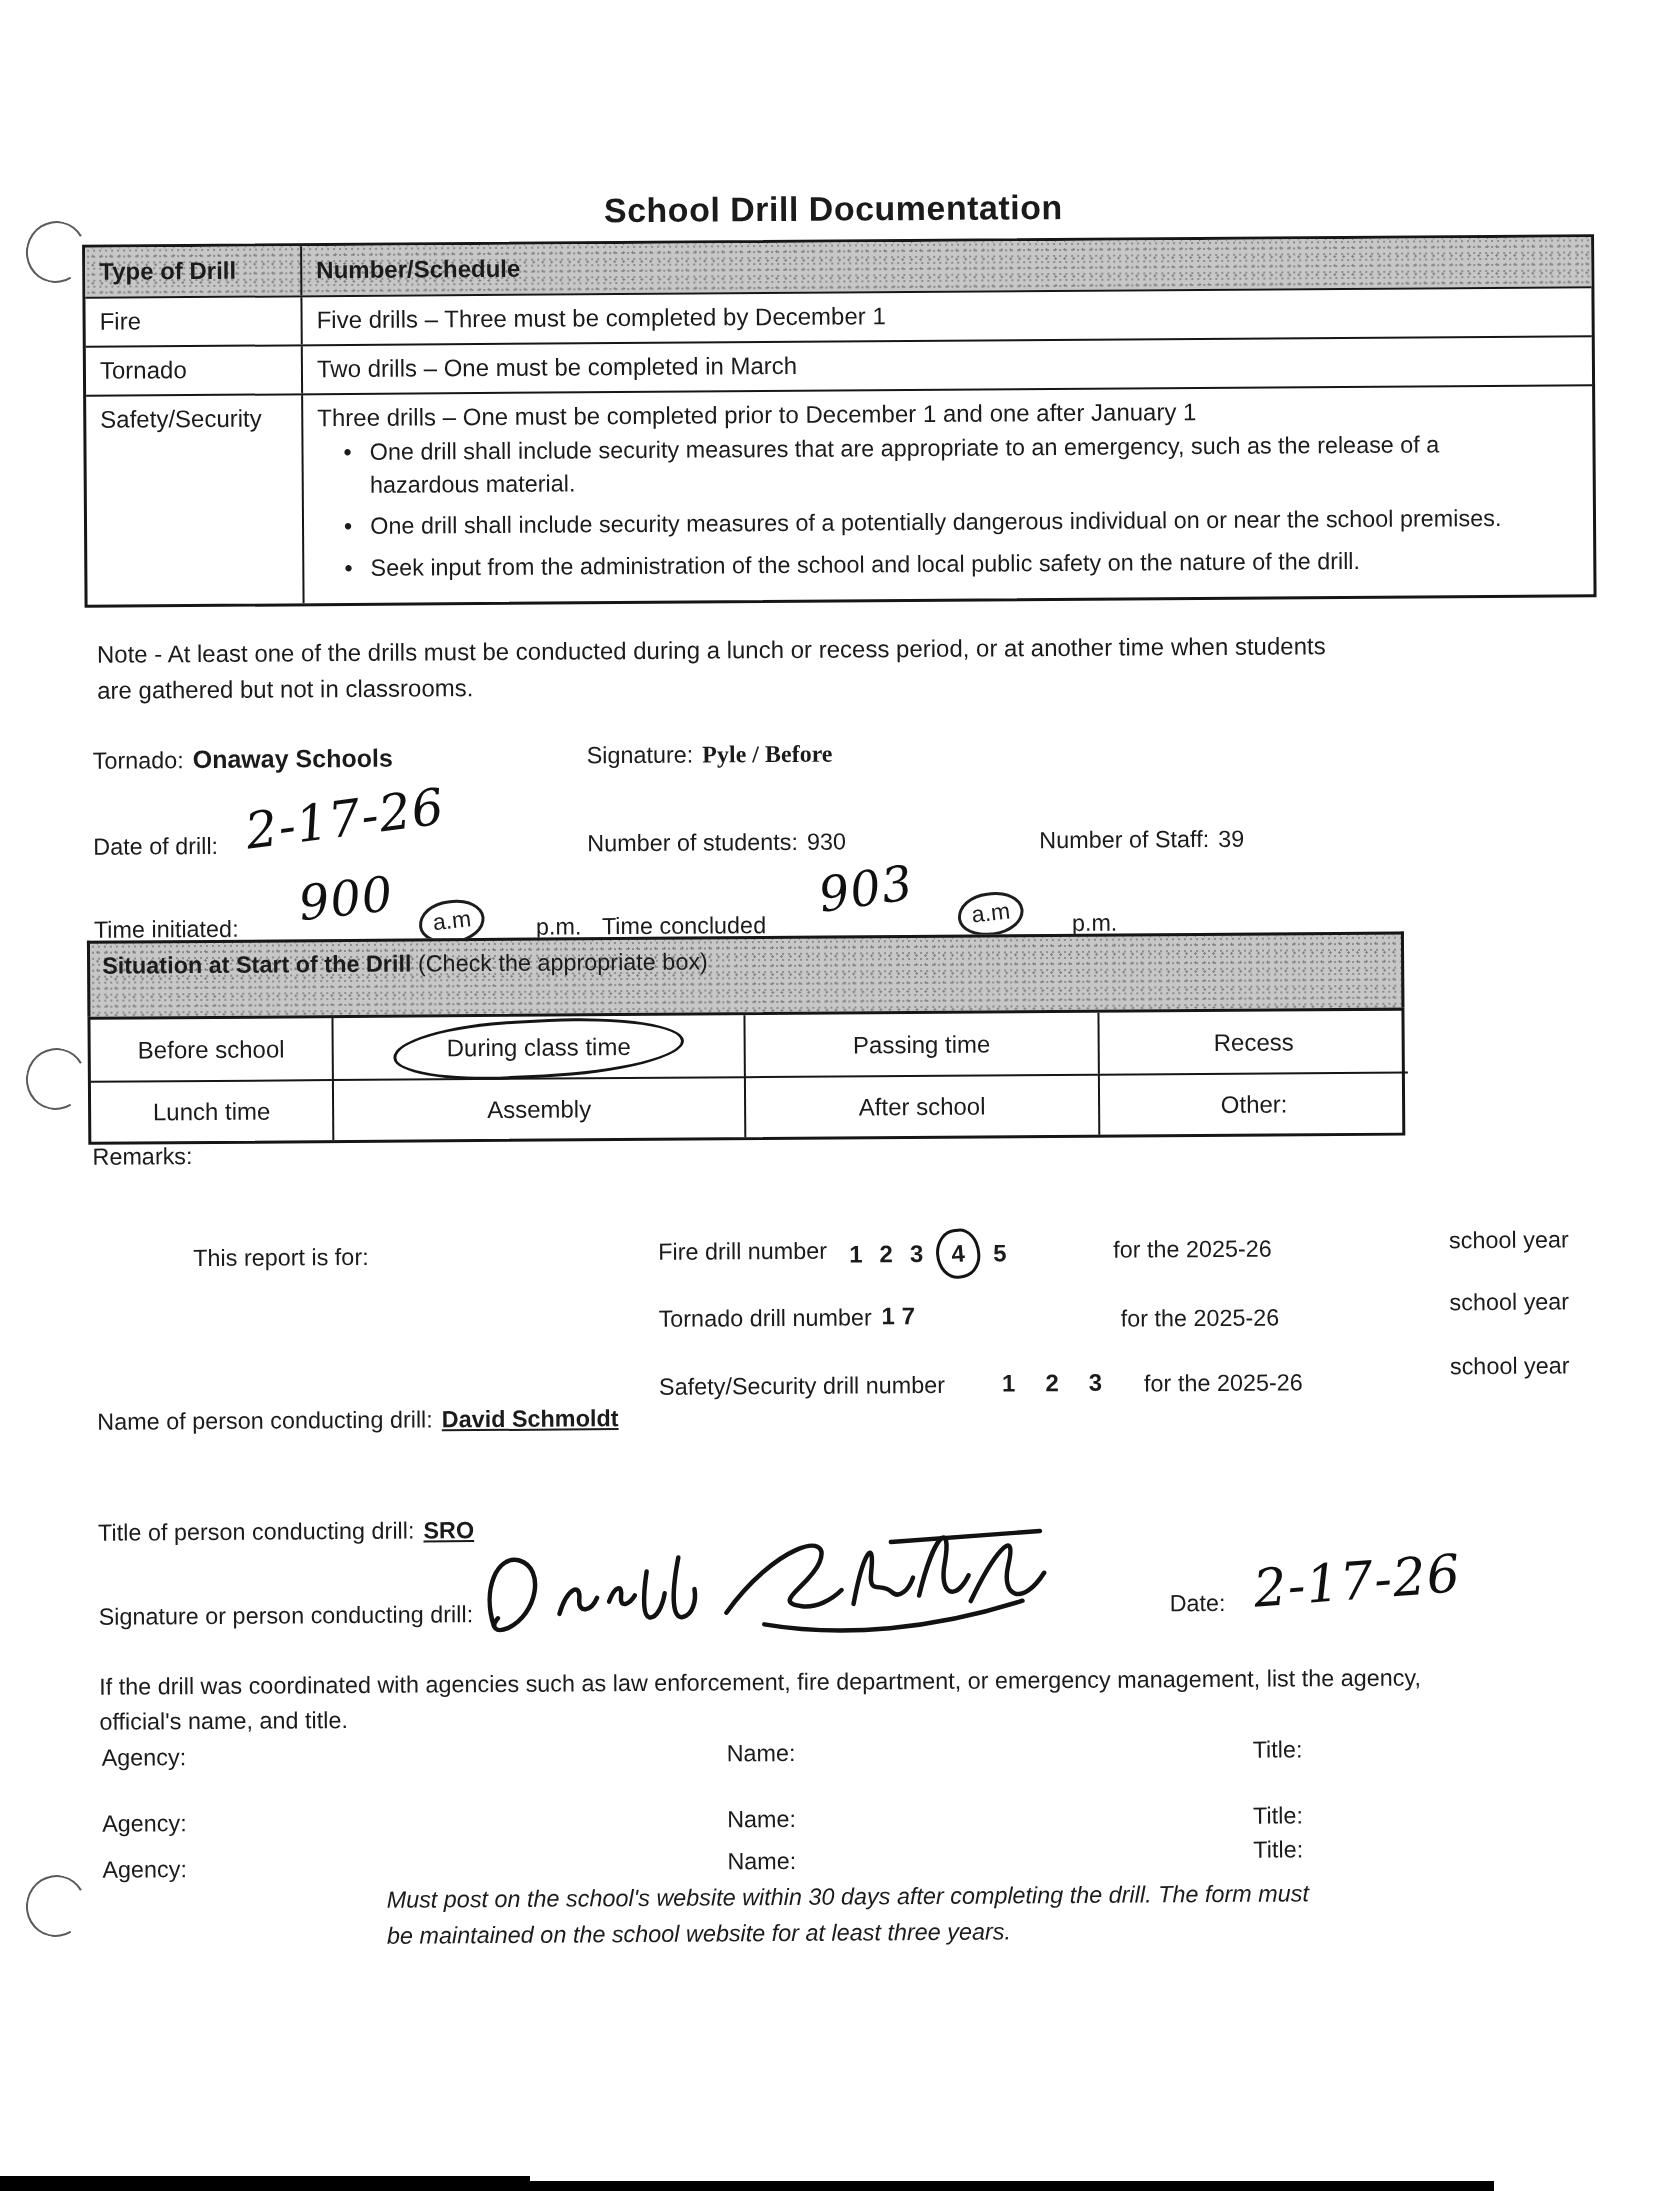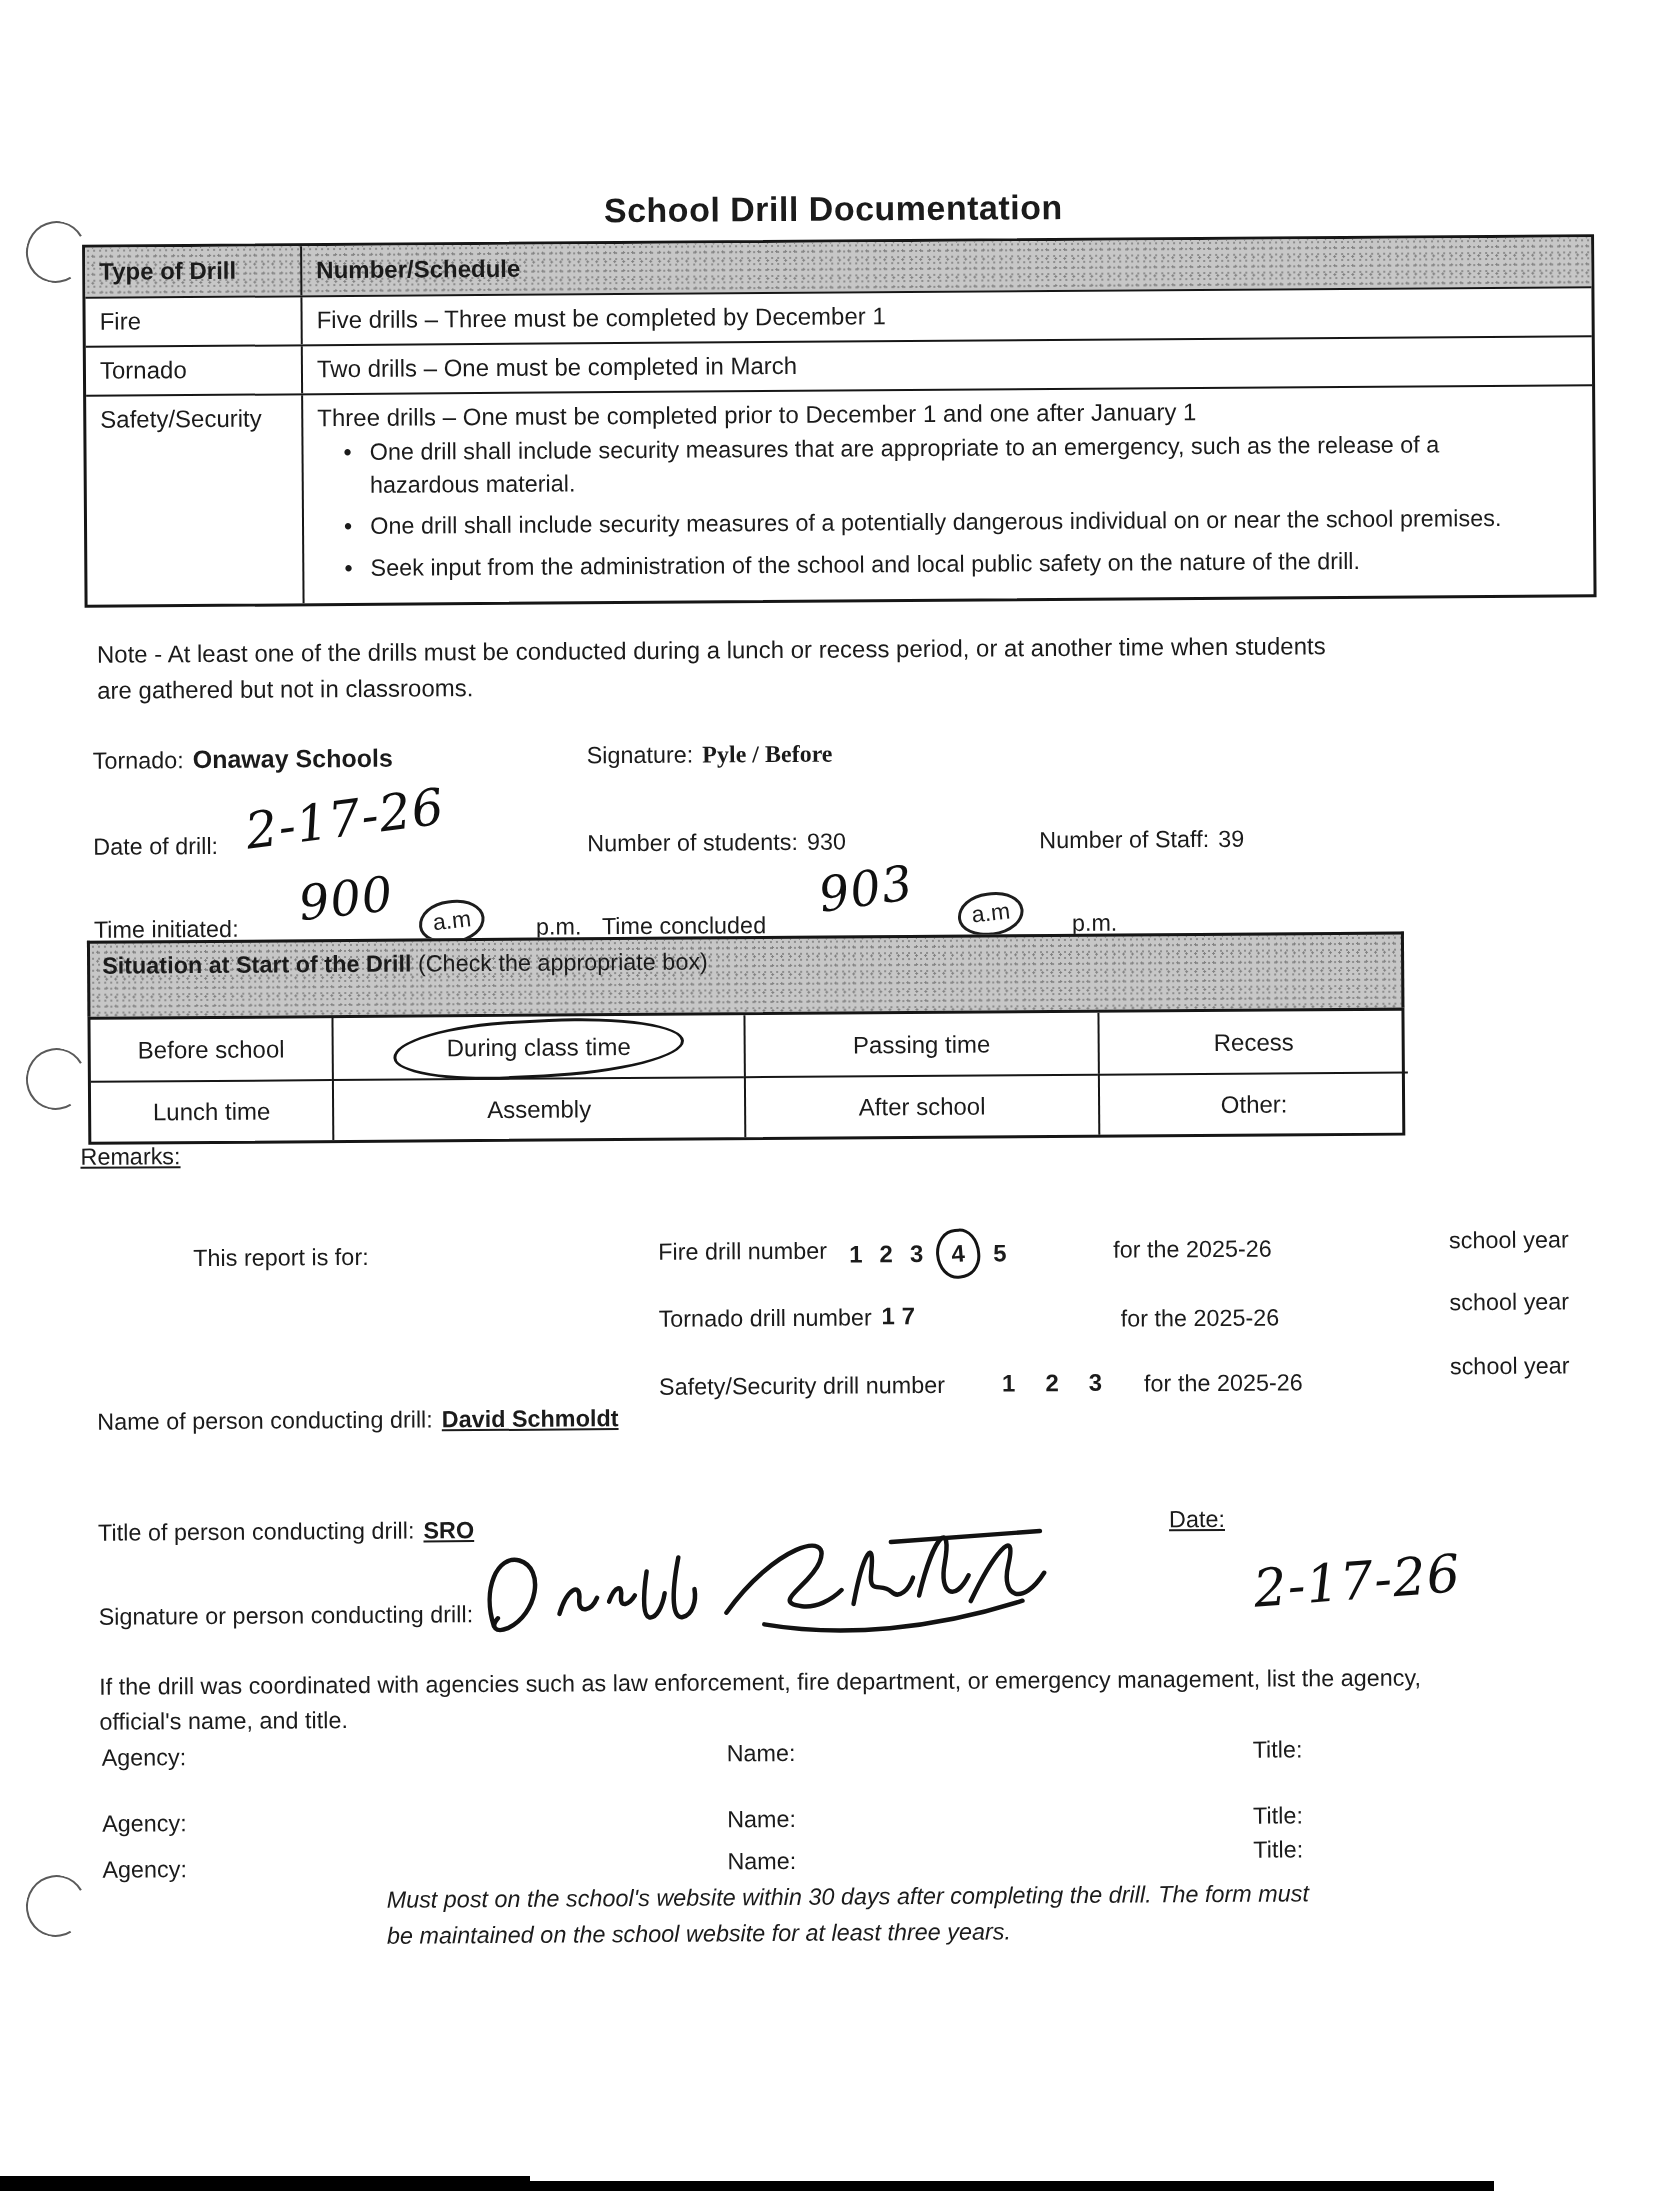"Remarks:" div.abs { left: 80px -> 92px; text-decoration: underline -> none }
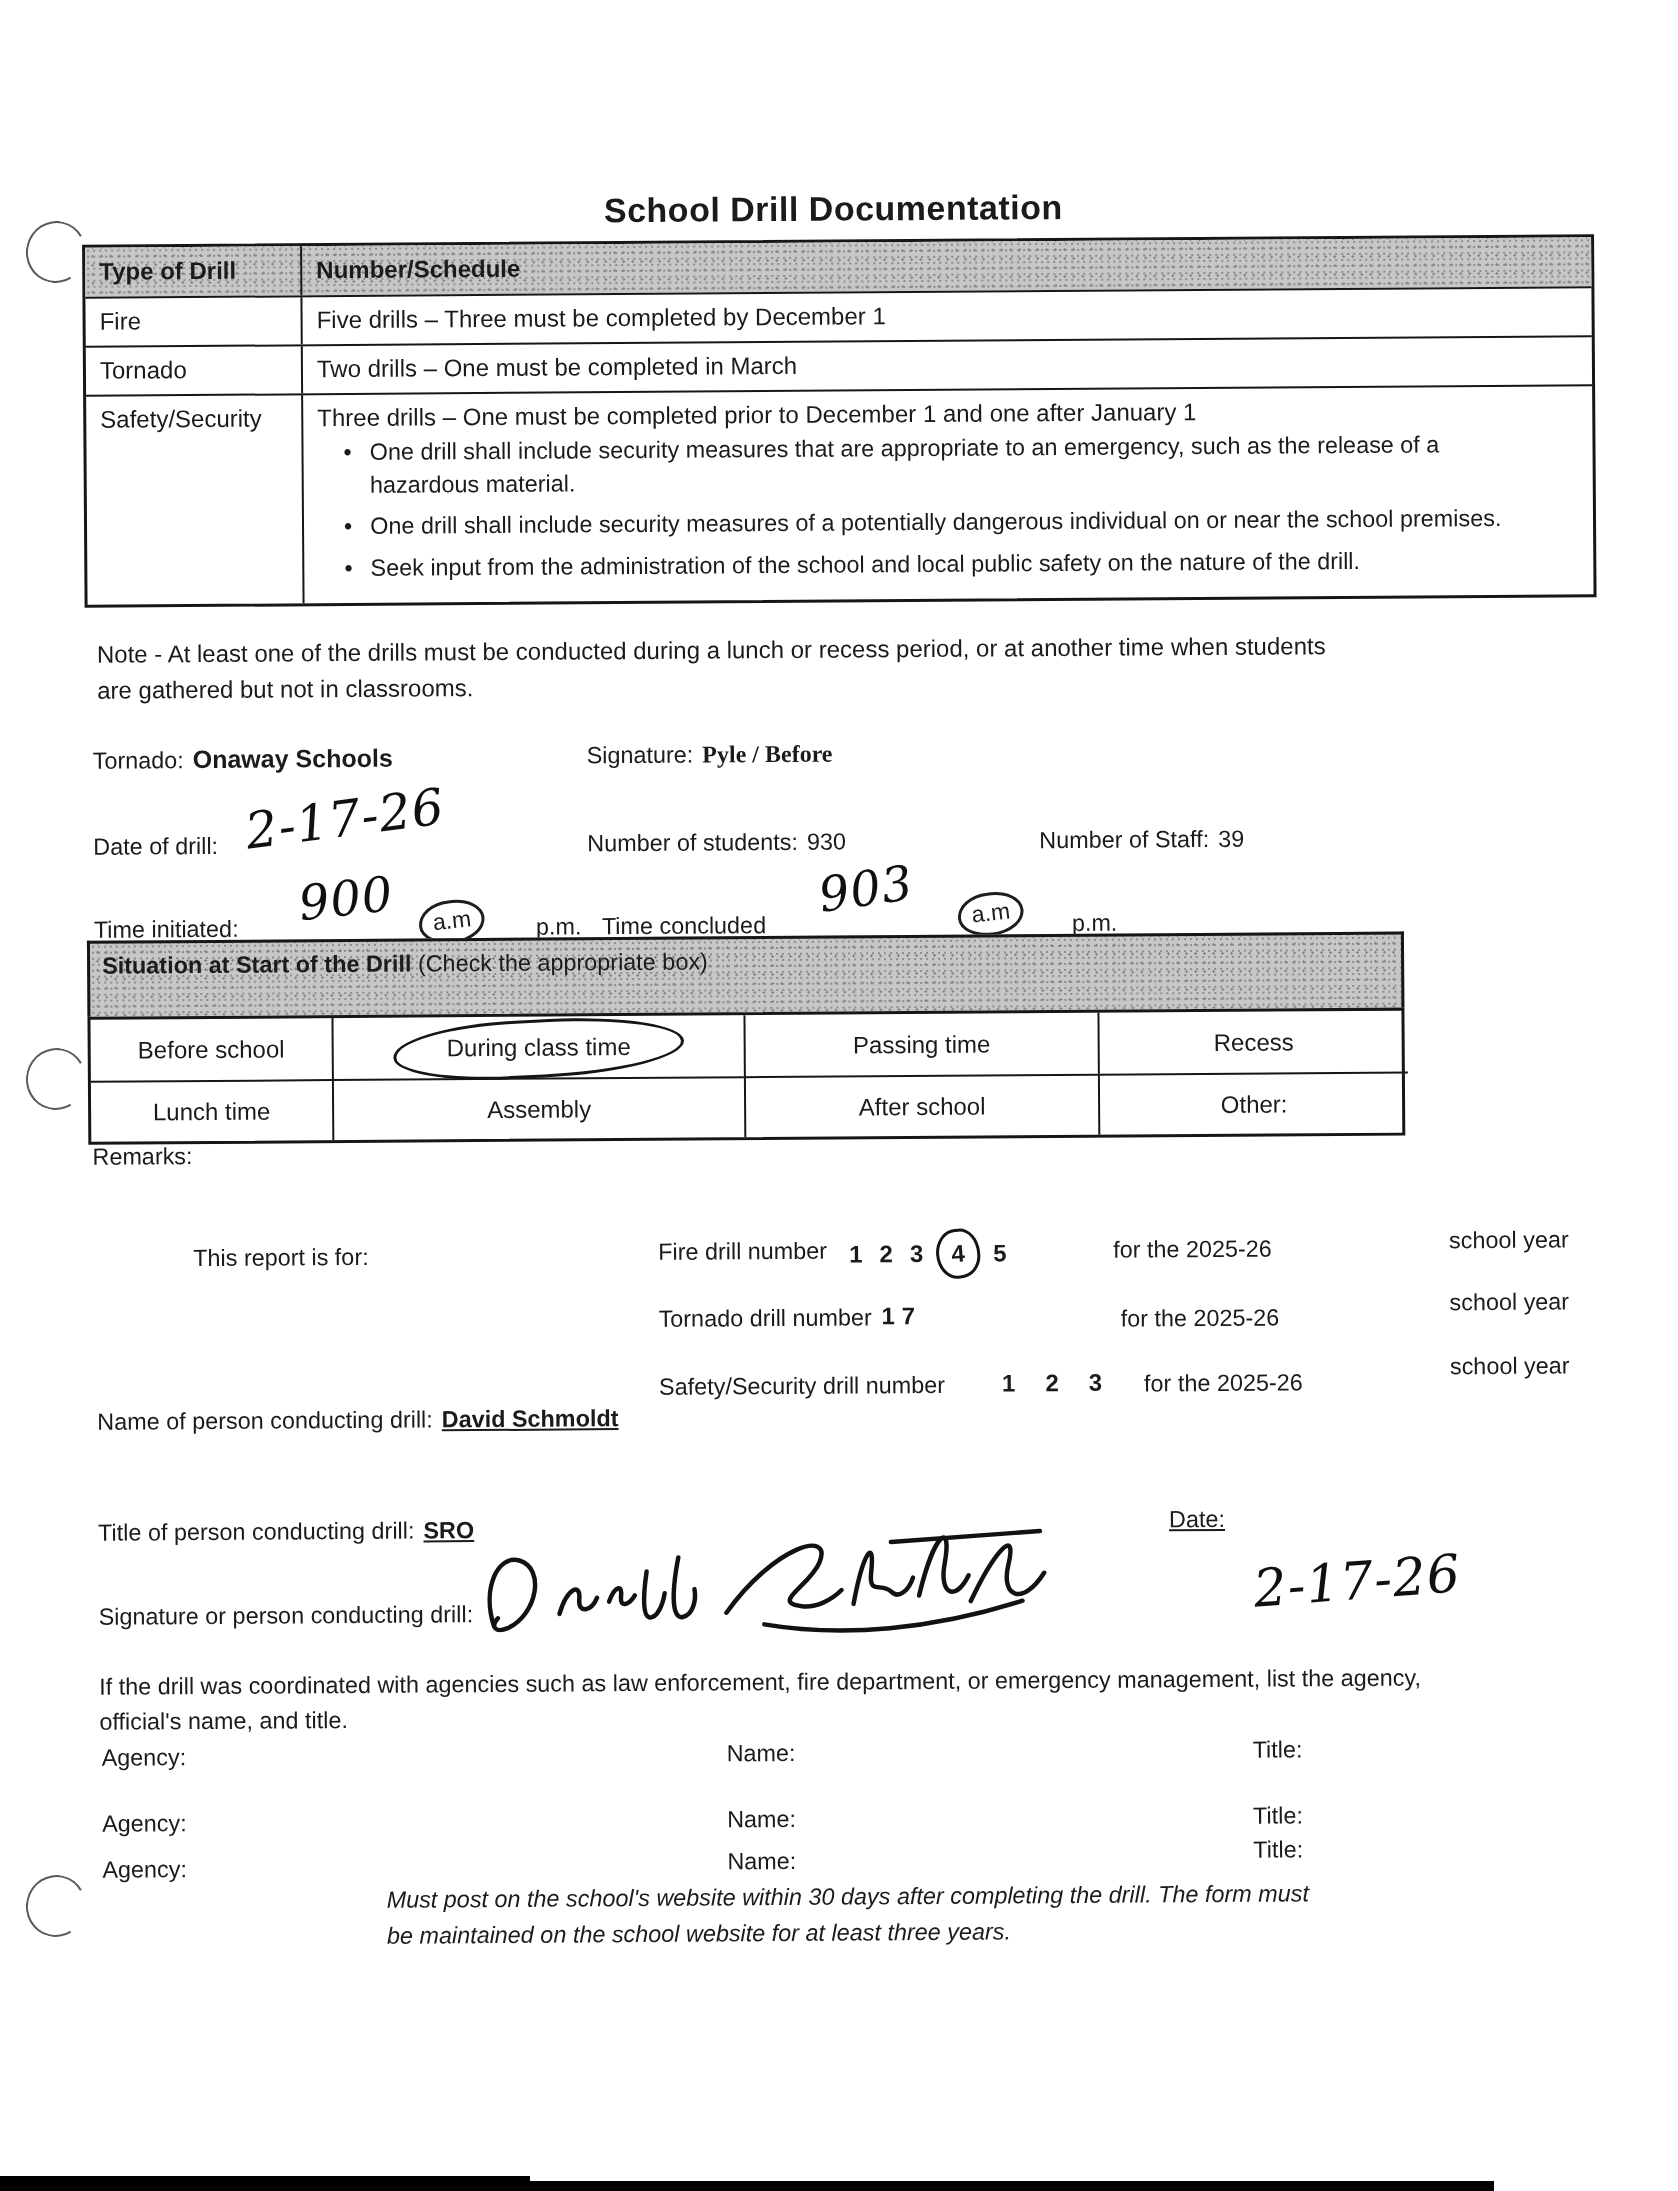"Date:" div.abs { text-decoration: underline -> none; top: 1514px -> 1598px }
